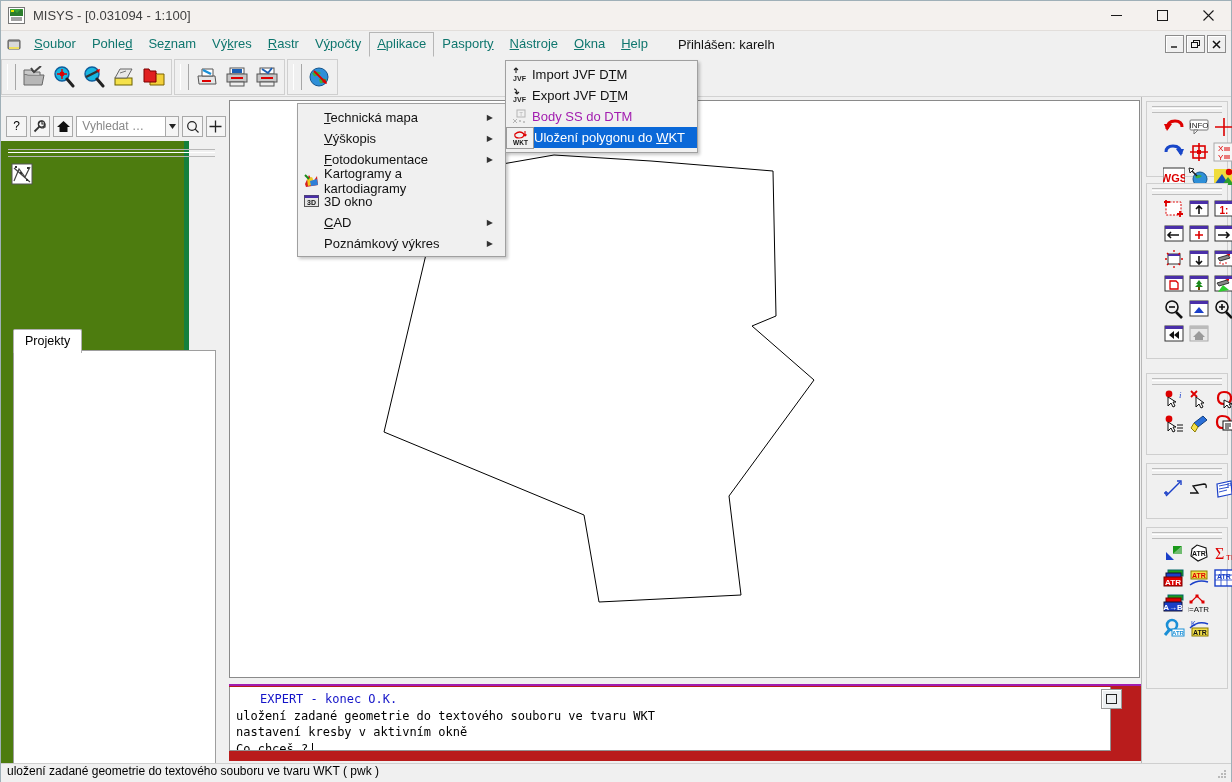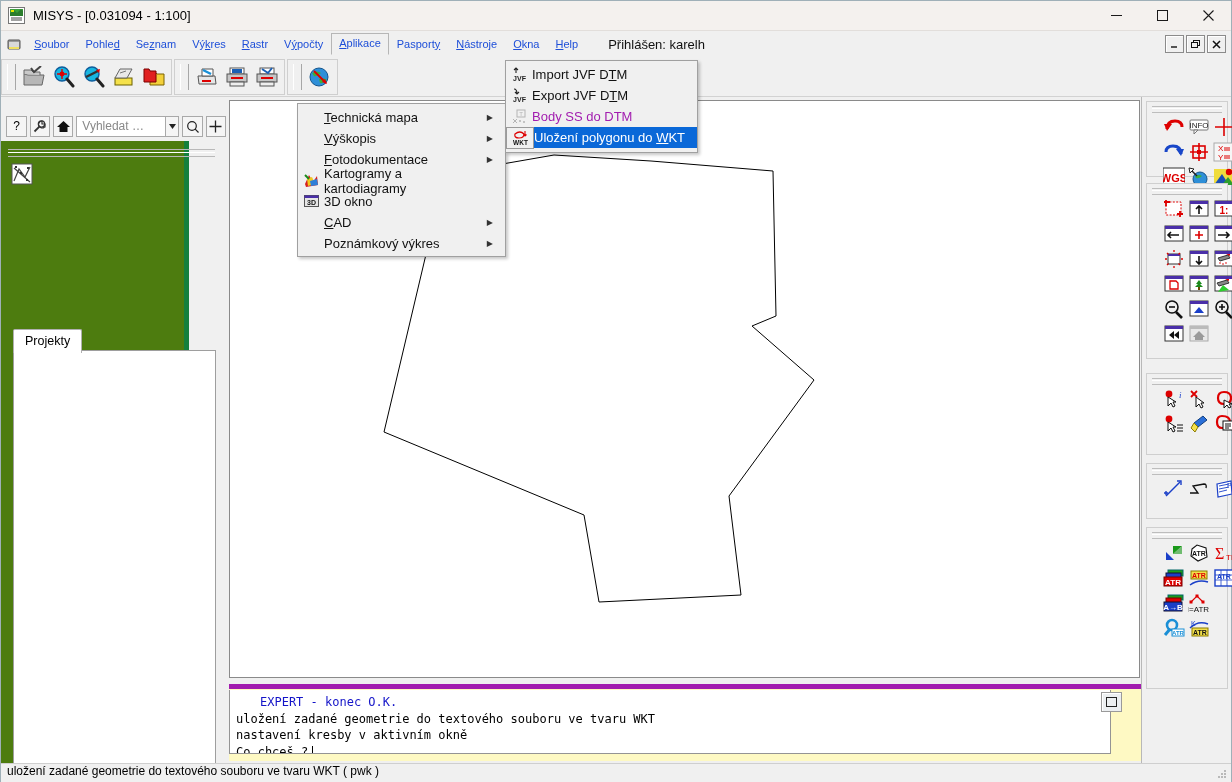"MISYS - [0.031094 - 1:100]" .title-text { color: #000000 -> #404040 }
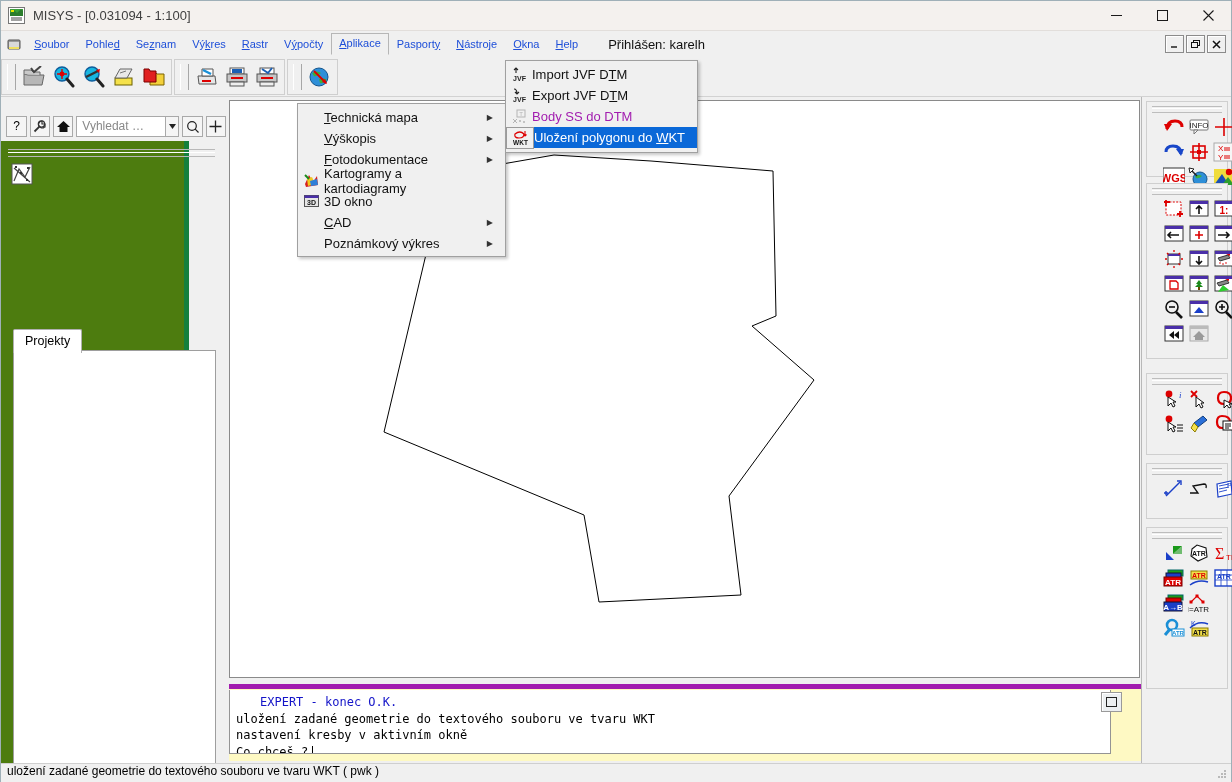"Soubor" .menu-item { color: #1d4ed8 -> #0f766e; font-size: 11px -> 13px }
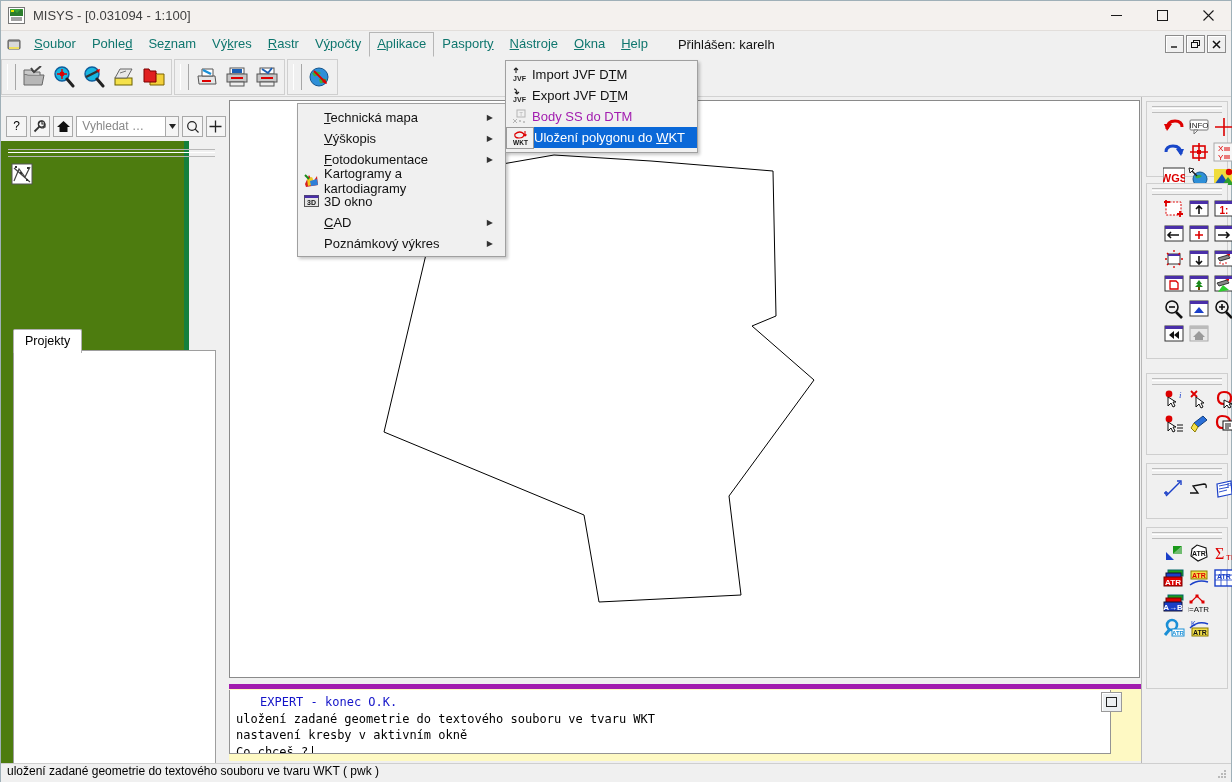"EXPERT - konec O.K." .console { background: #fef9c3 -> #b91c1c; border-top: 5px solid #a21caf -> 2px solid #a21caf }
